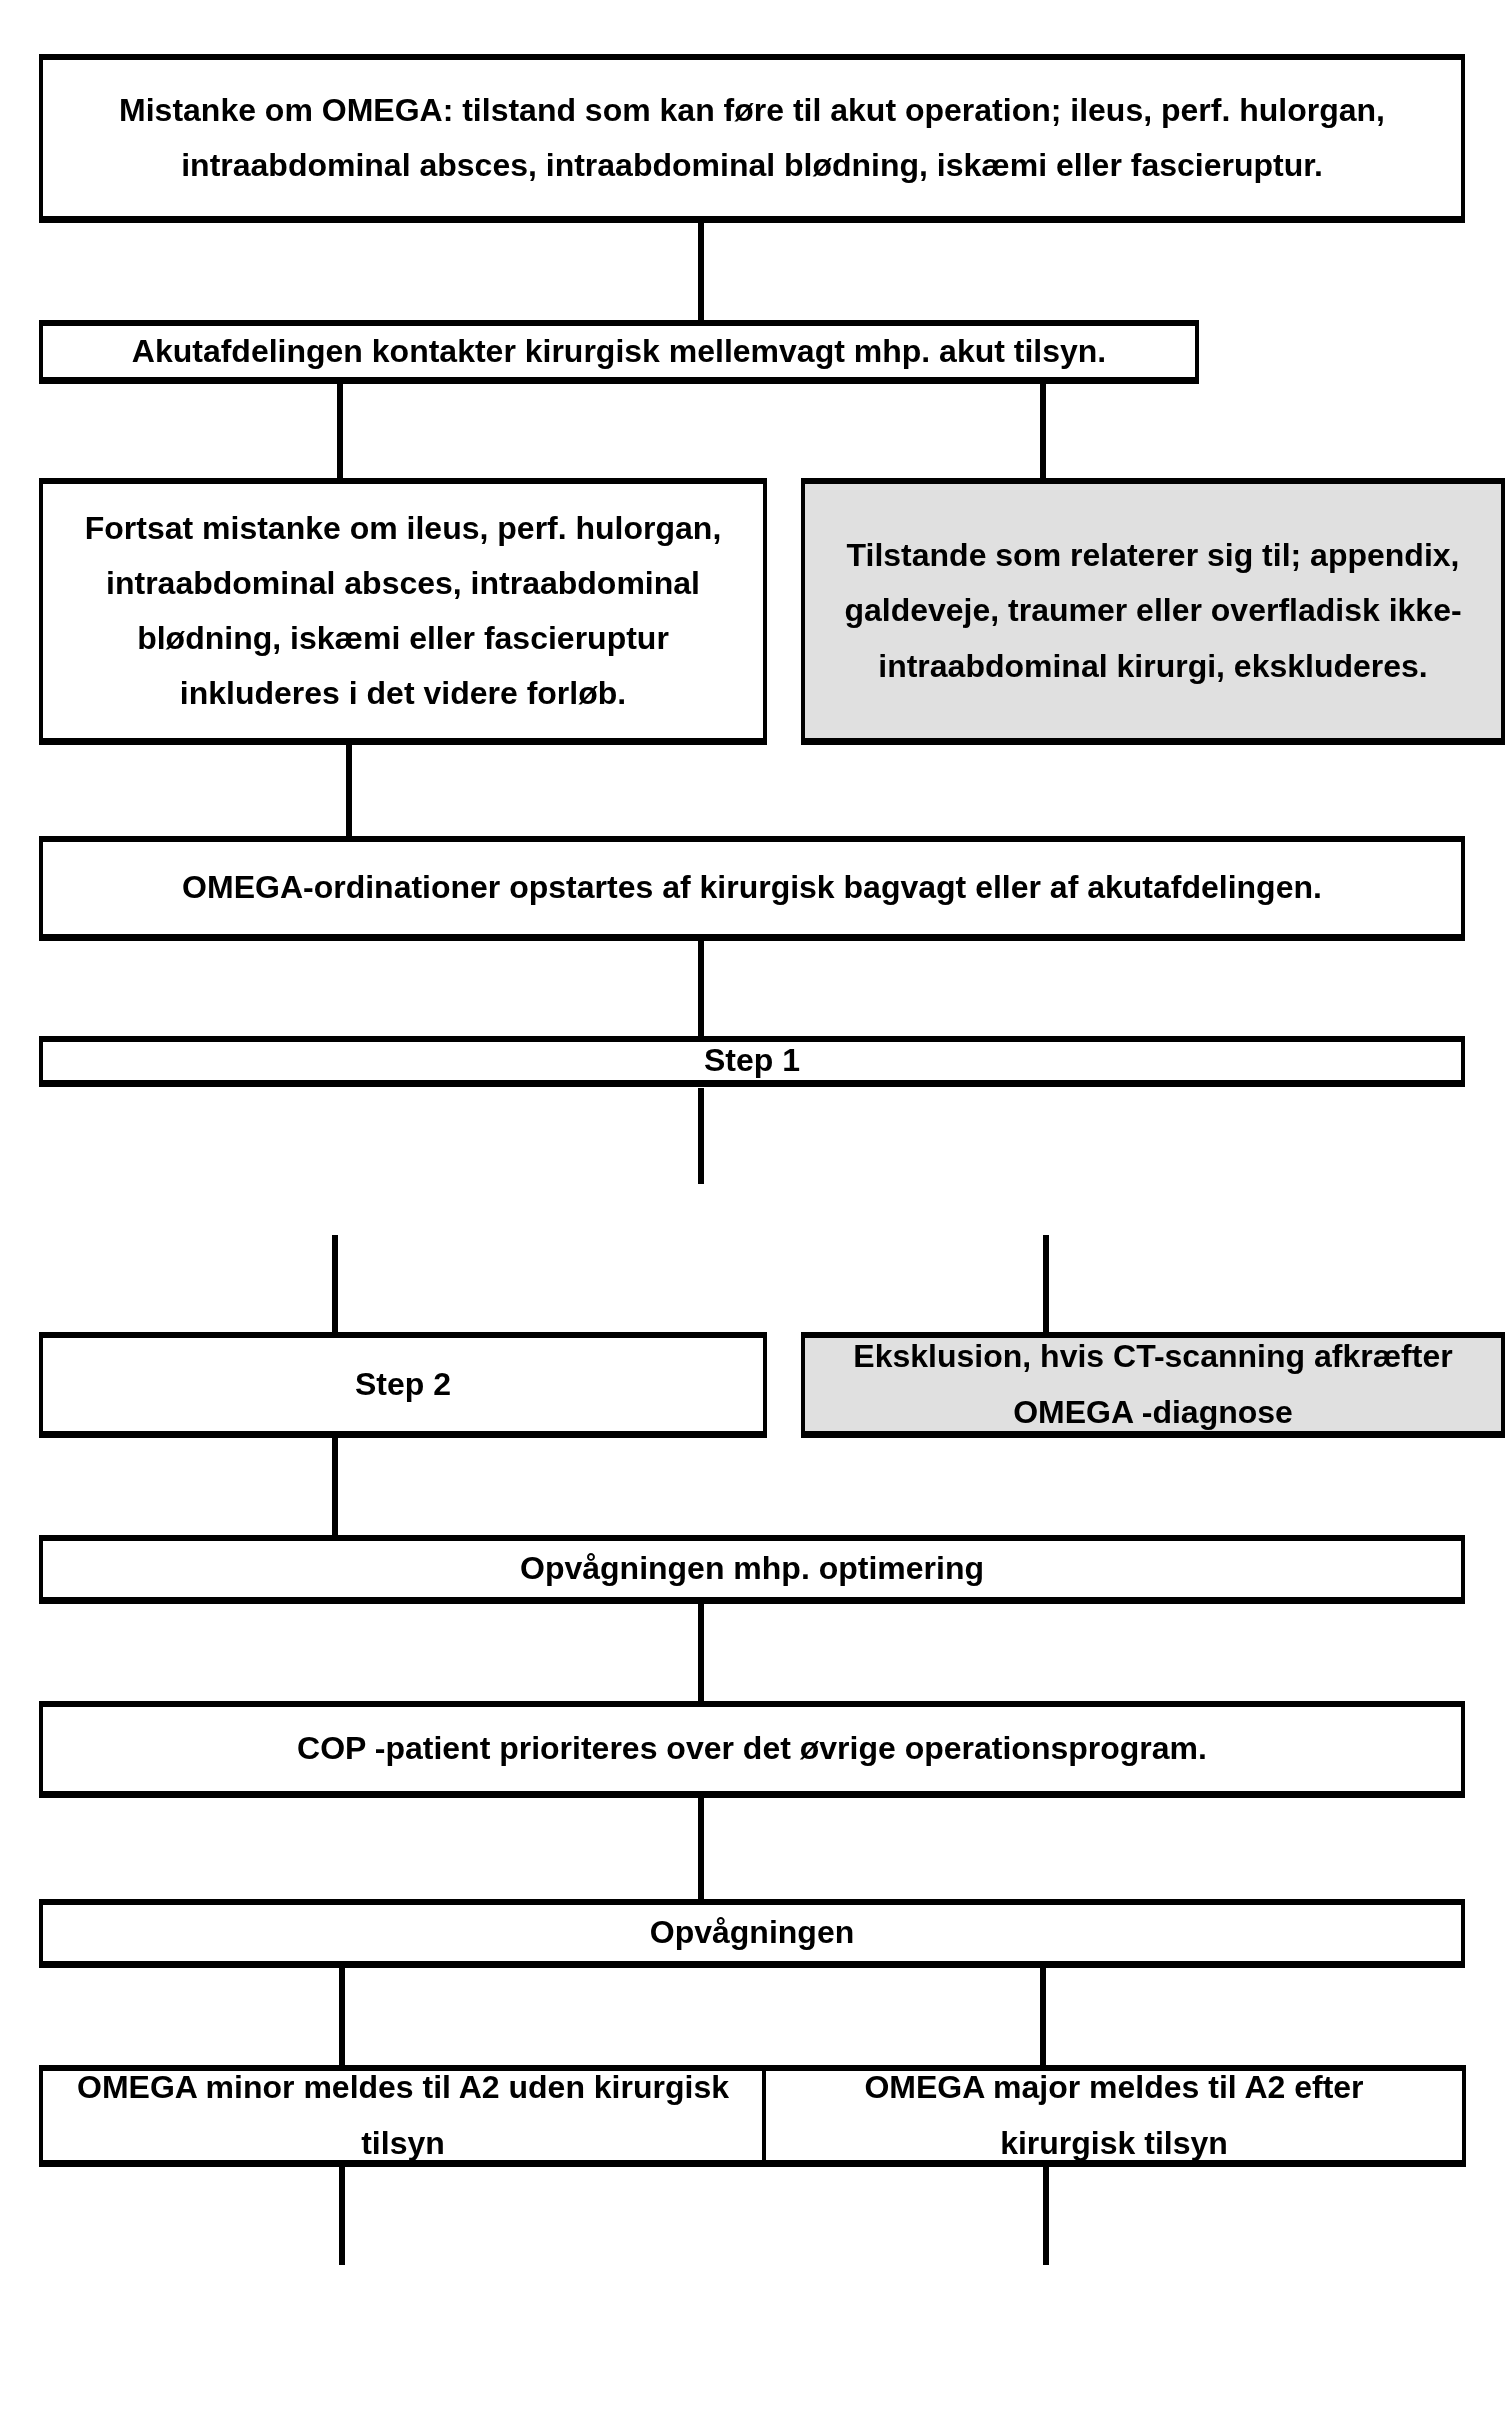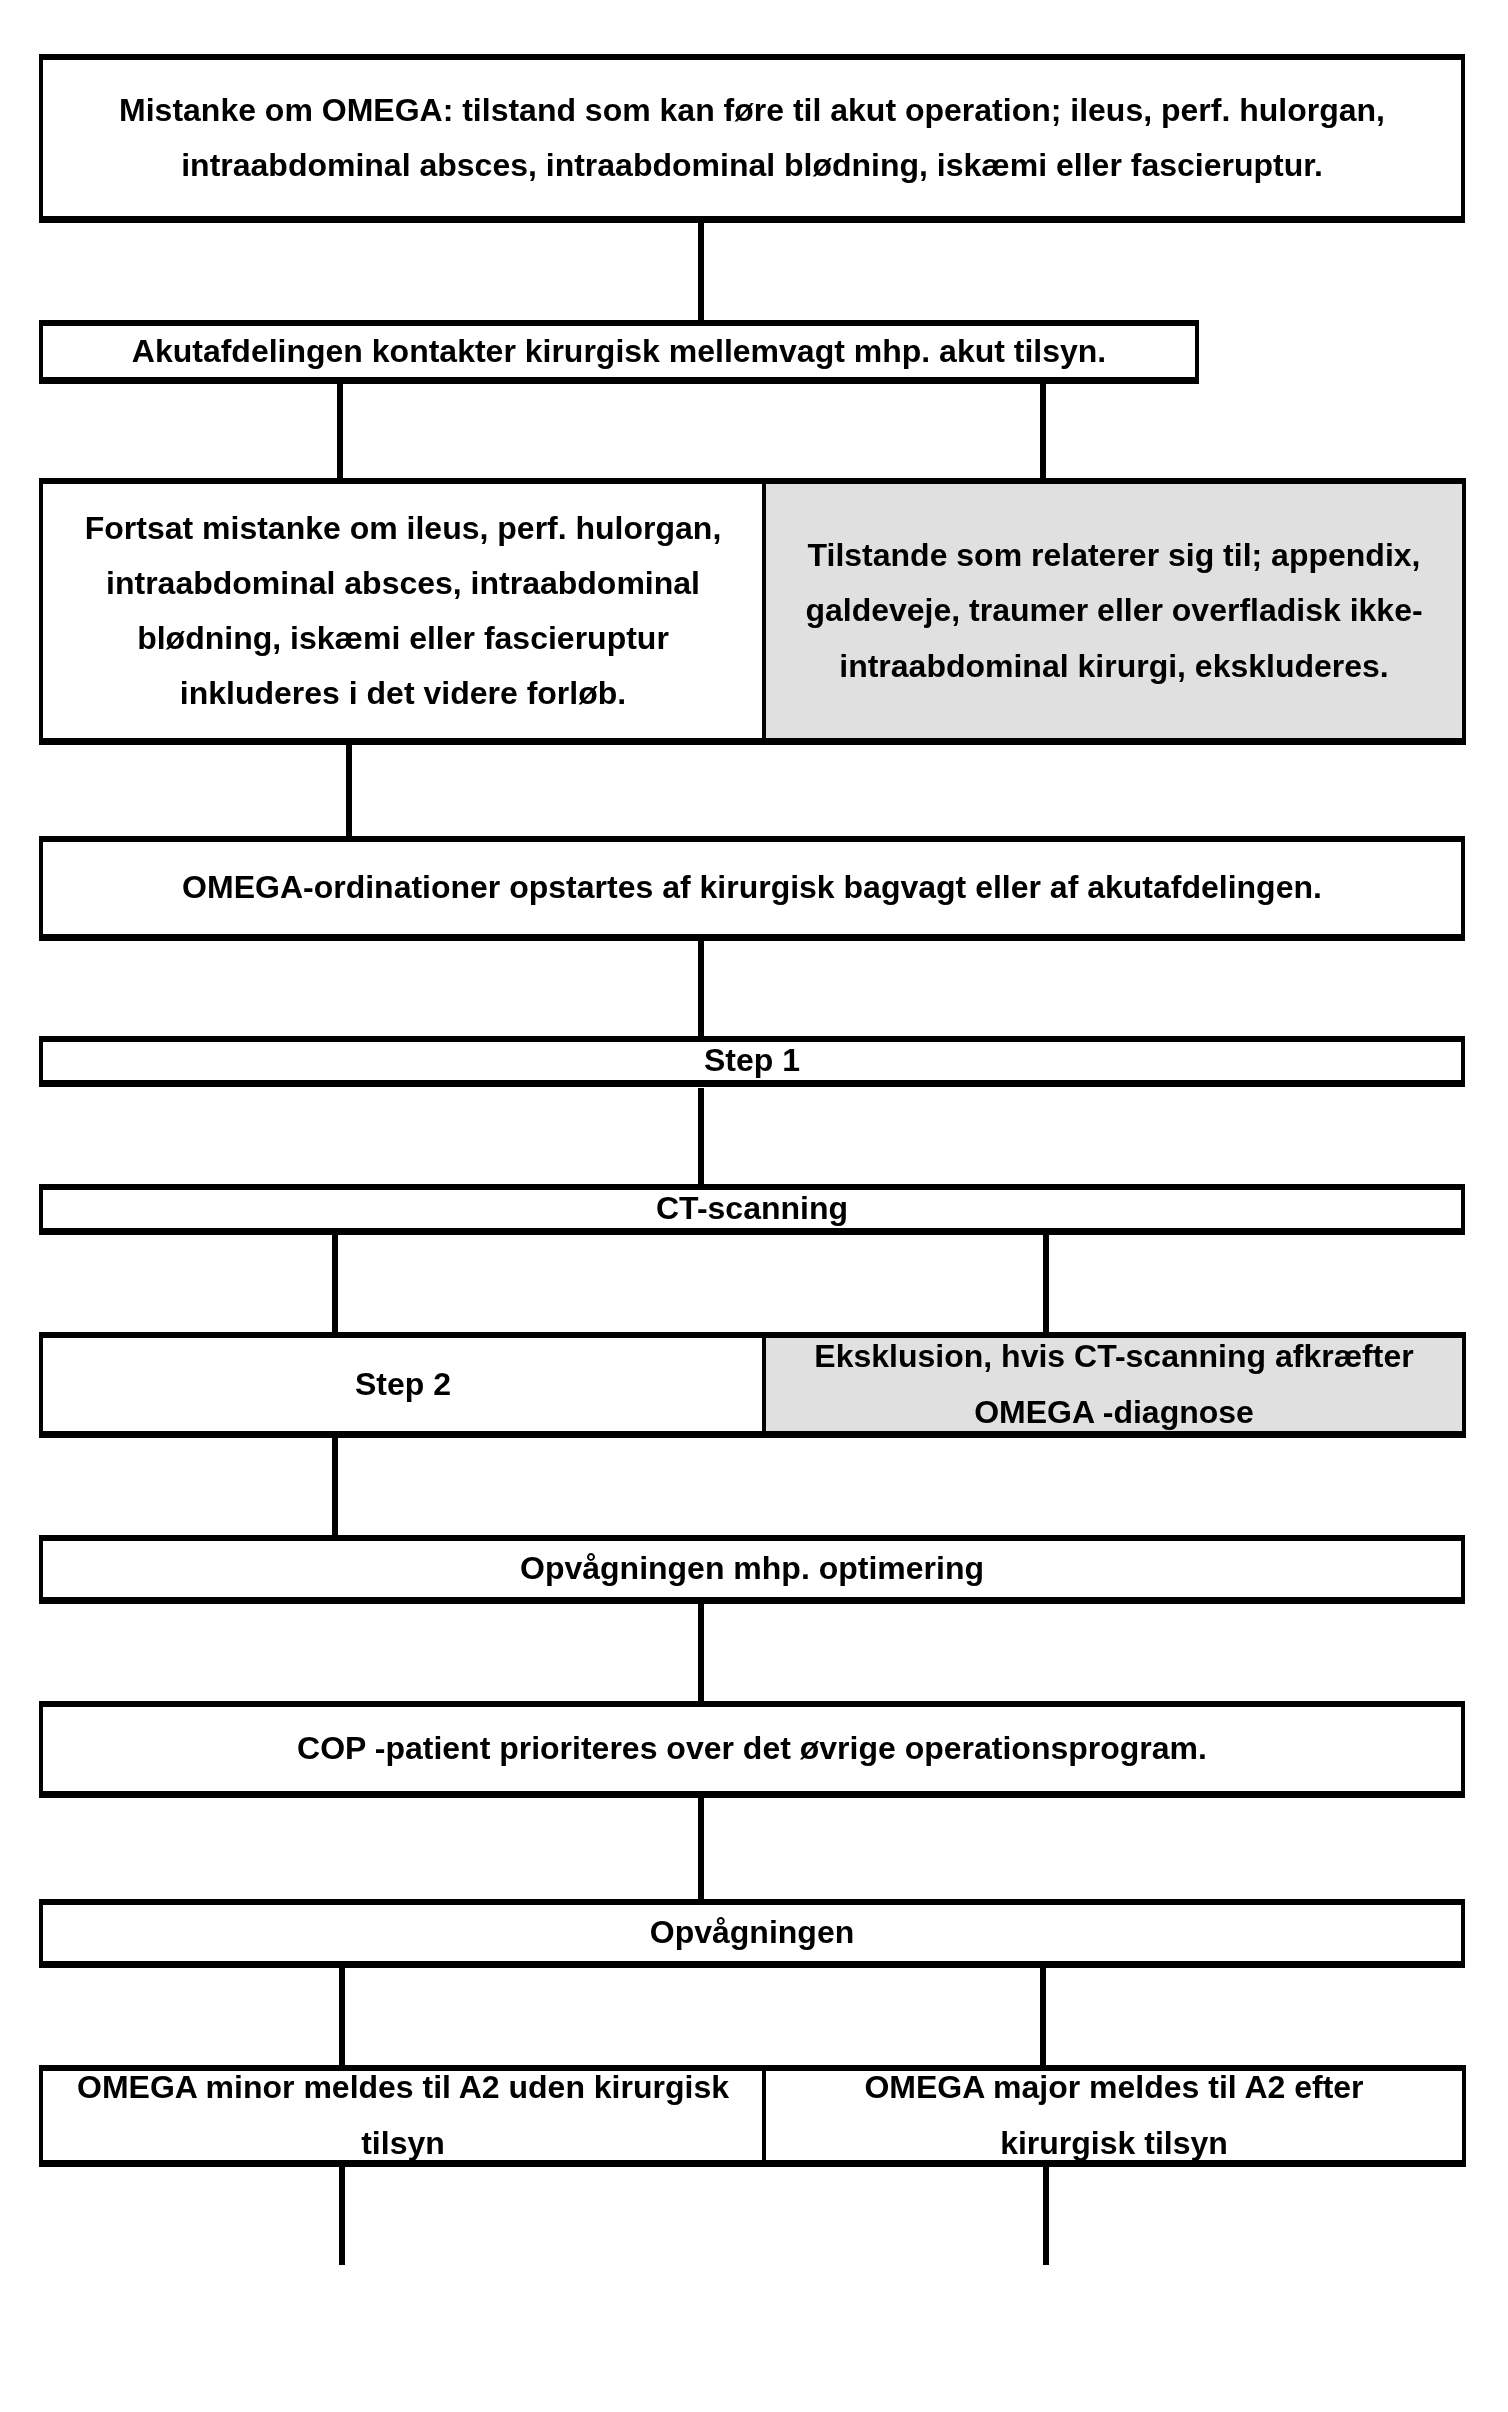"Tilstande som relaterer sig til;" .node.gray { margin-left: none -> 39px }
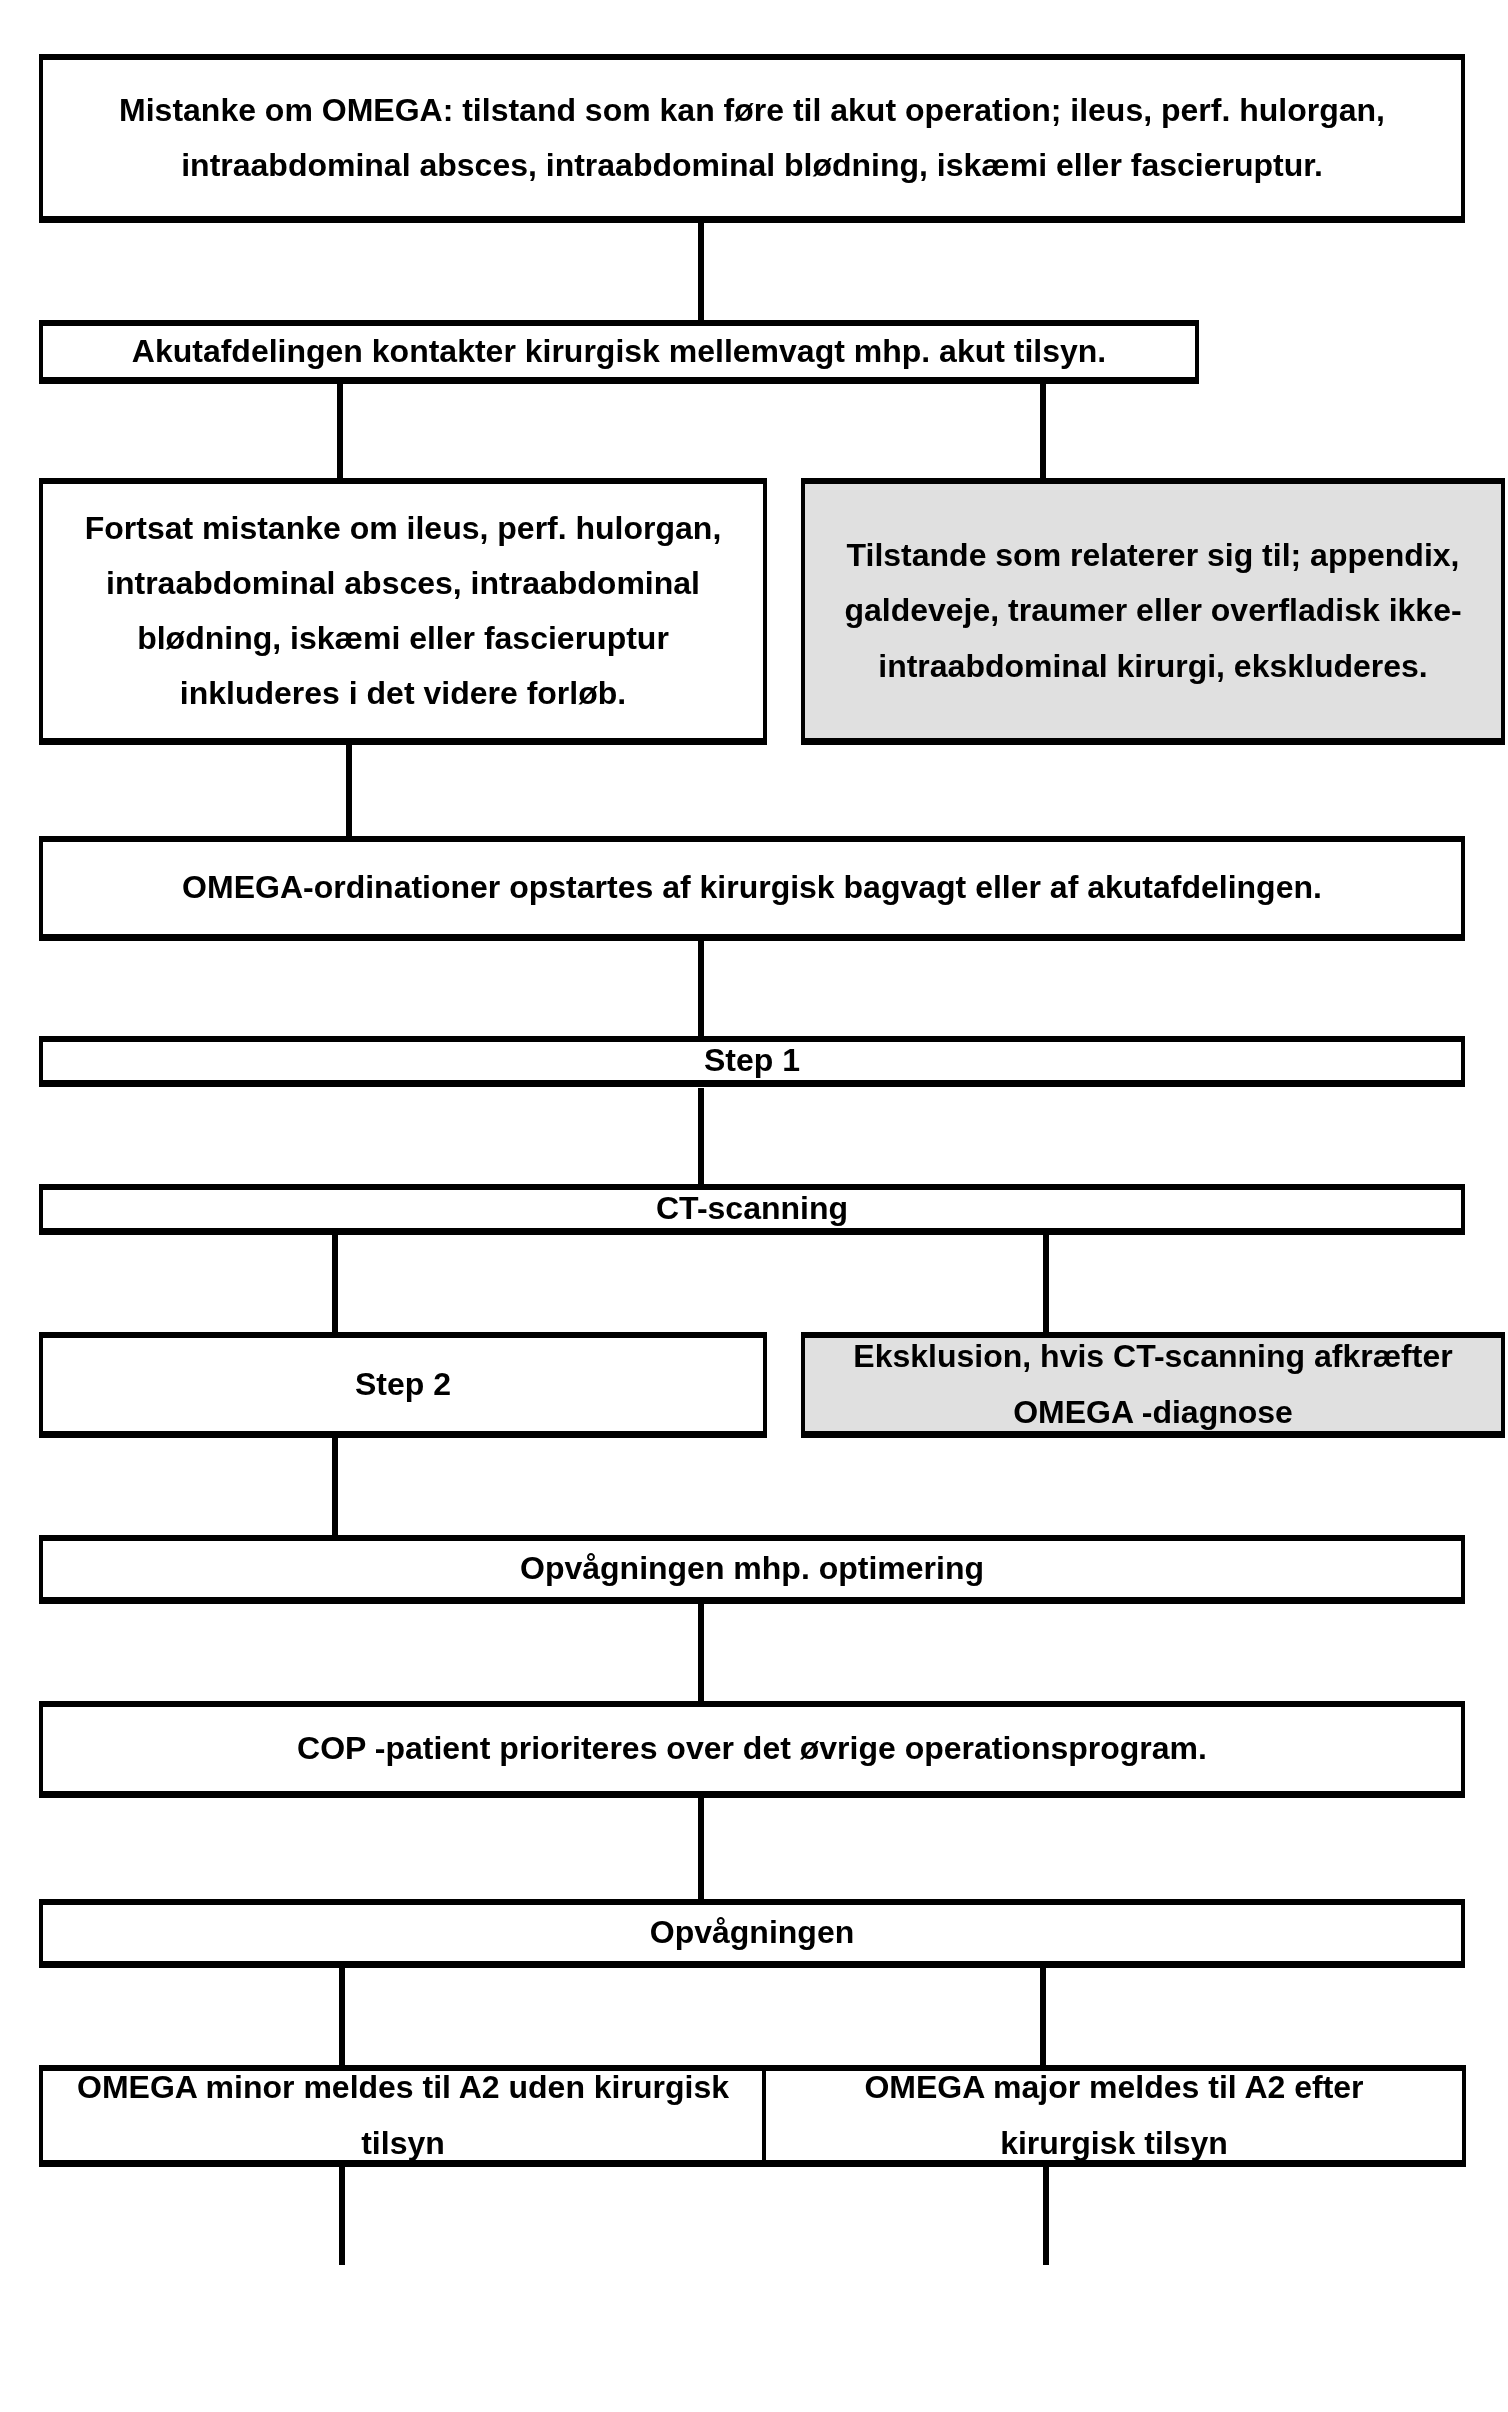"CT-scanning" div.node { html: <div> <span>CT-scanning</span> </div> -> none }
